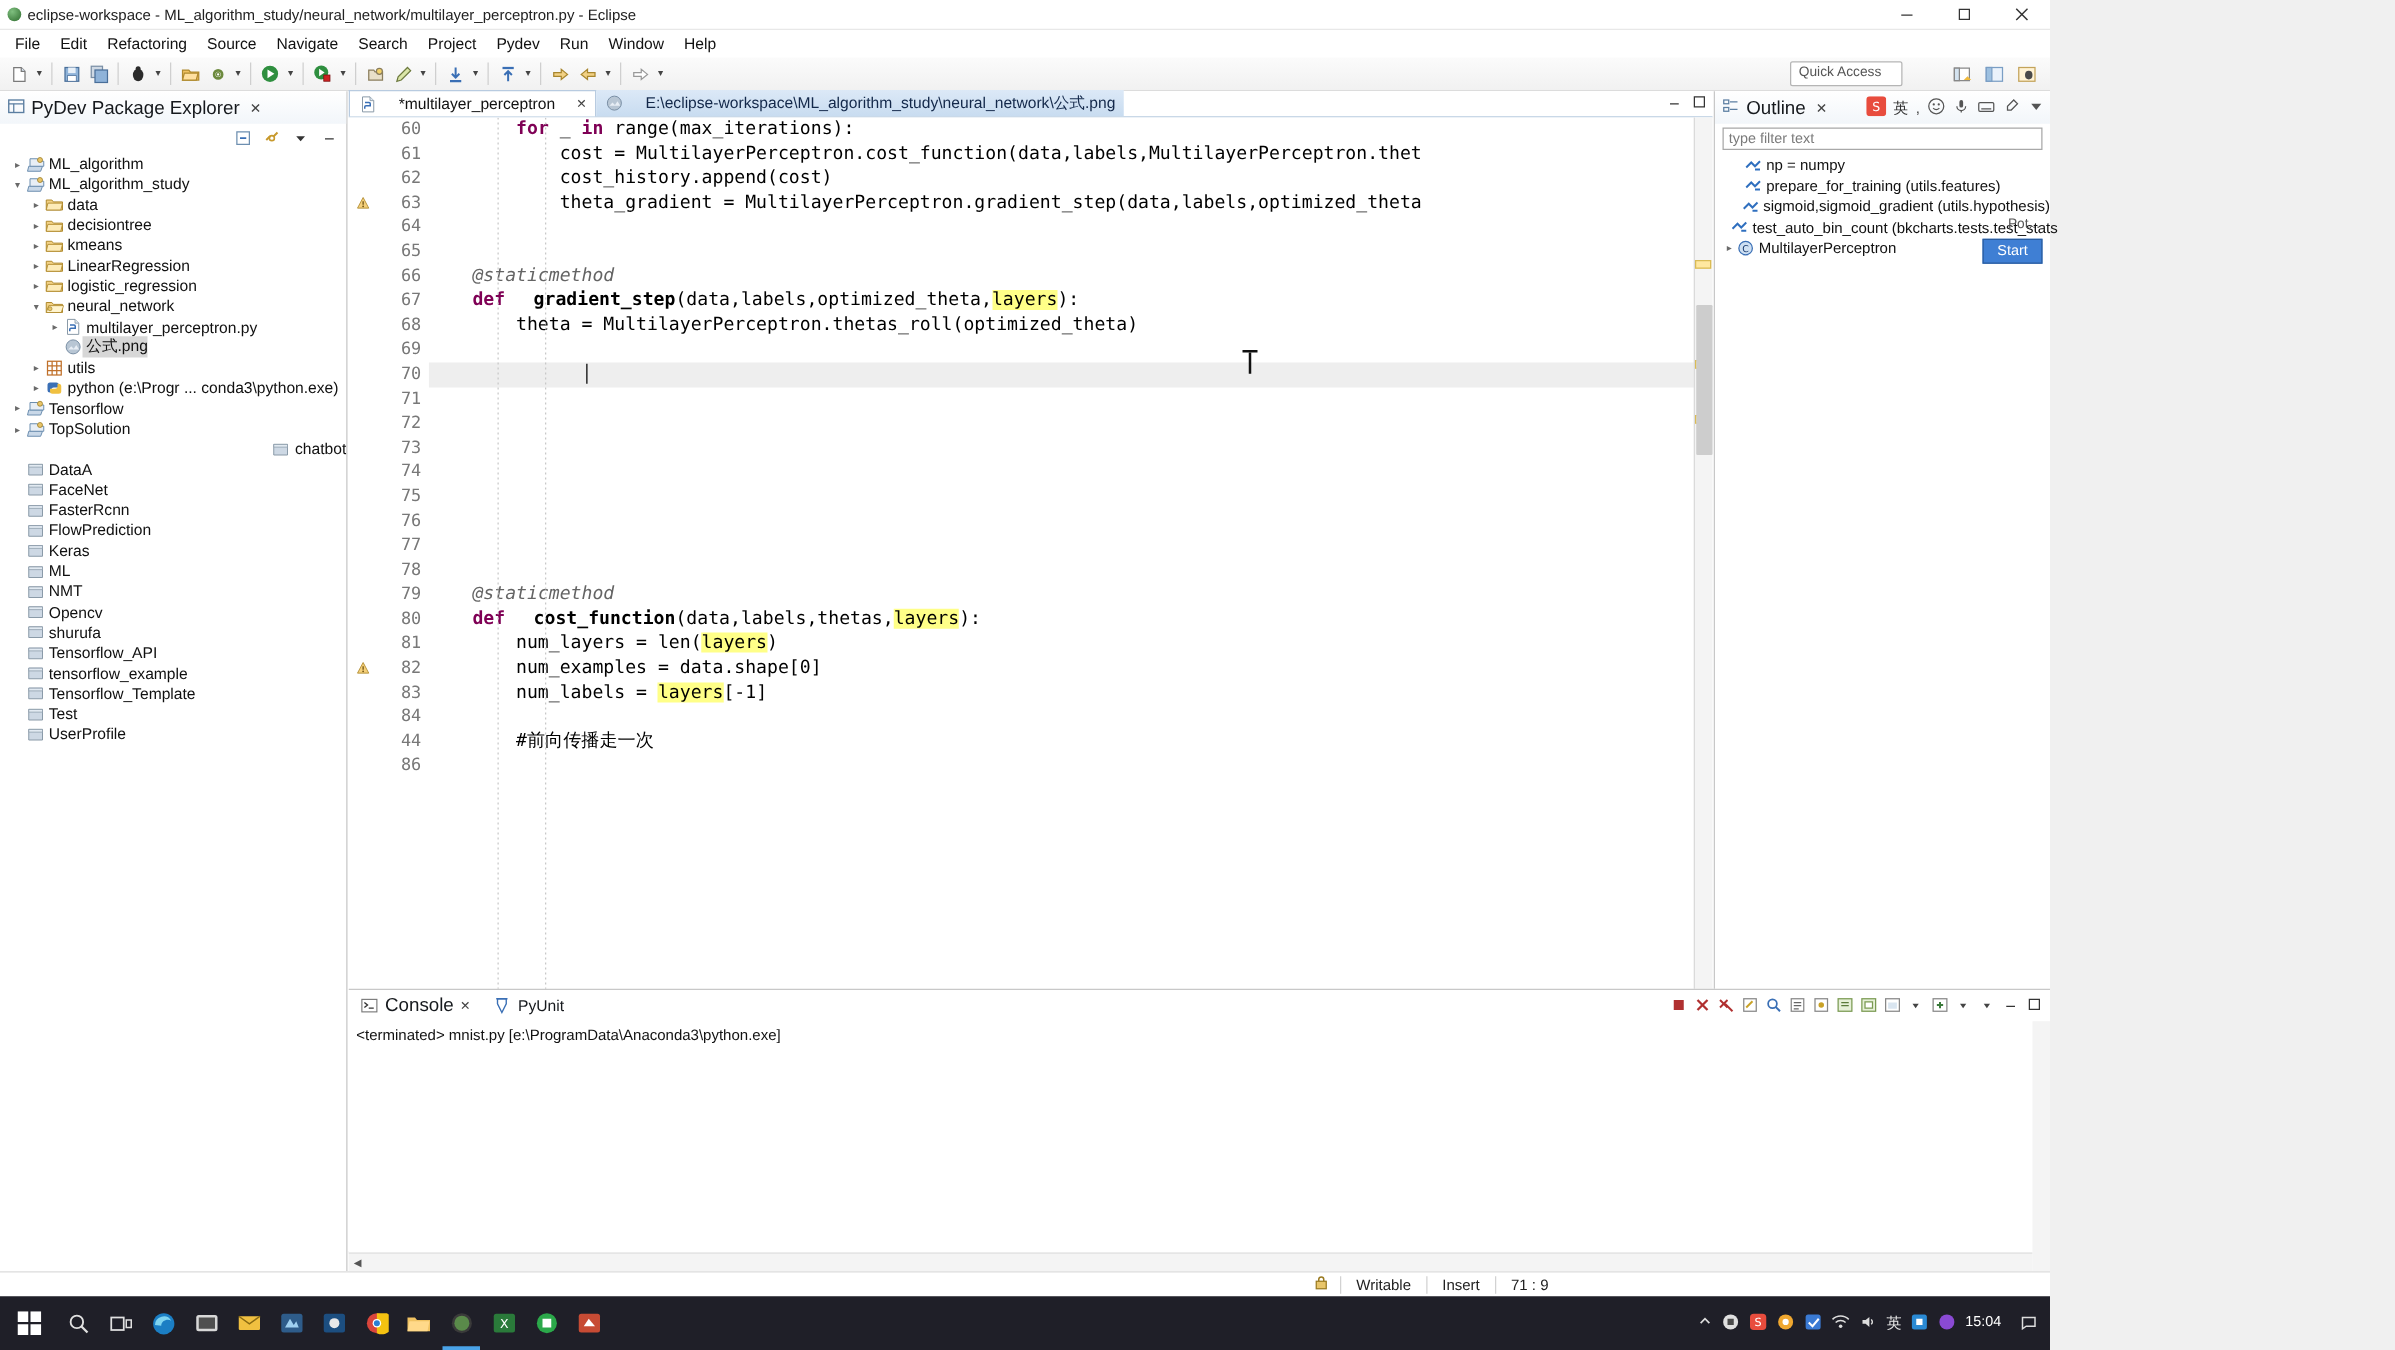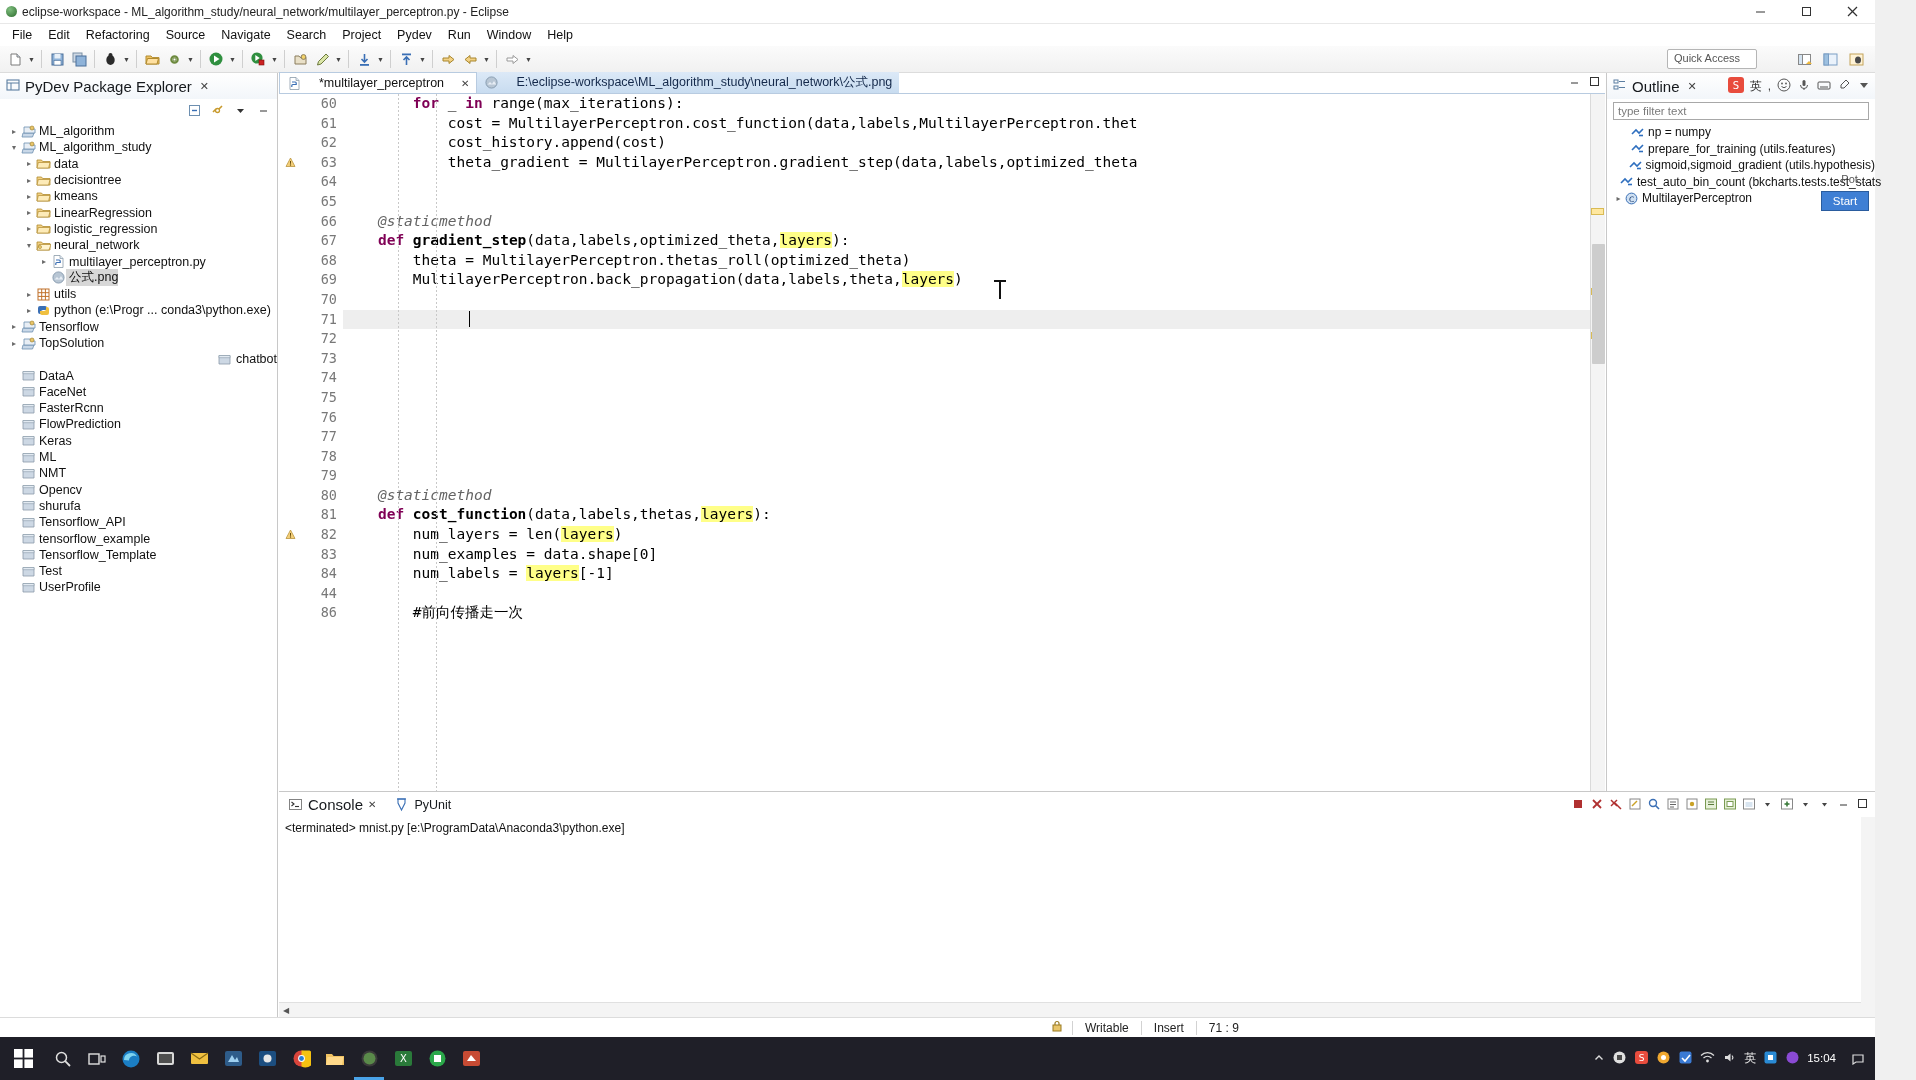"eclipse-workspace -" .app { width: 1875px -> 1640px }
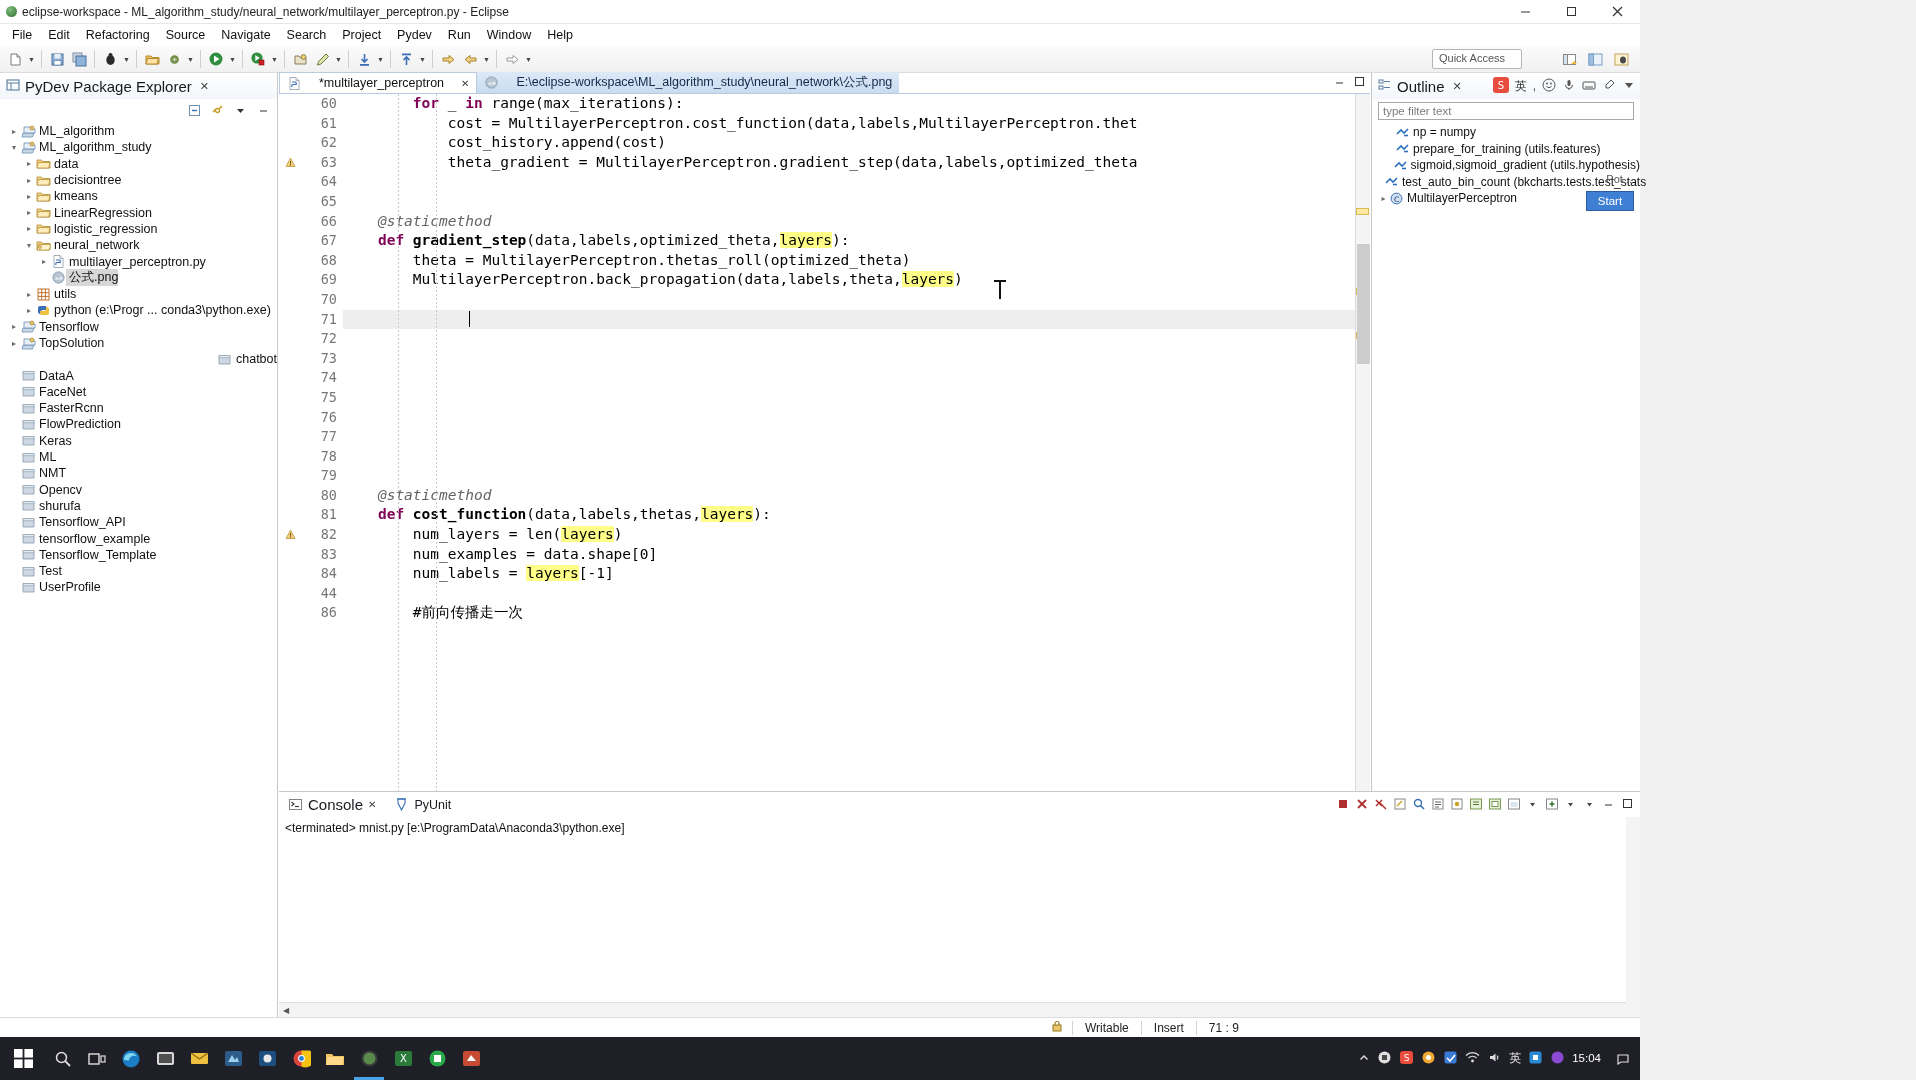"gradient_step" .fn { margin-left: none -> 14px }
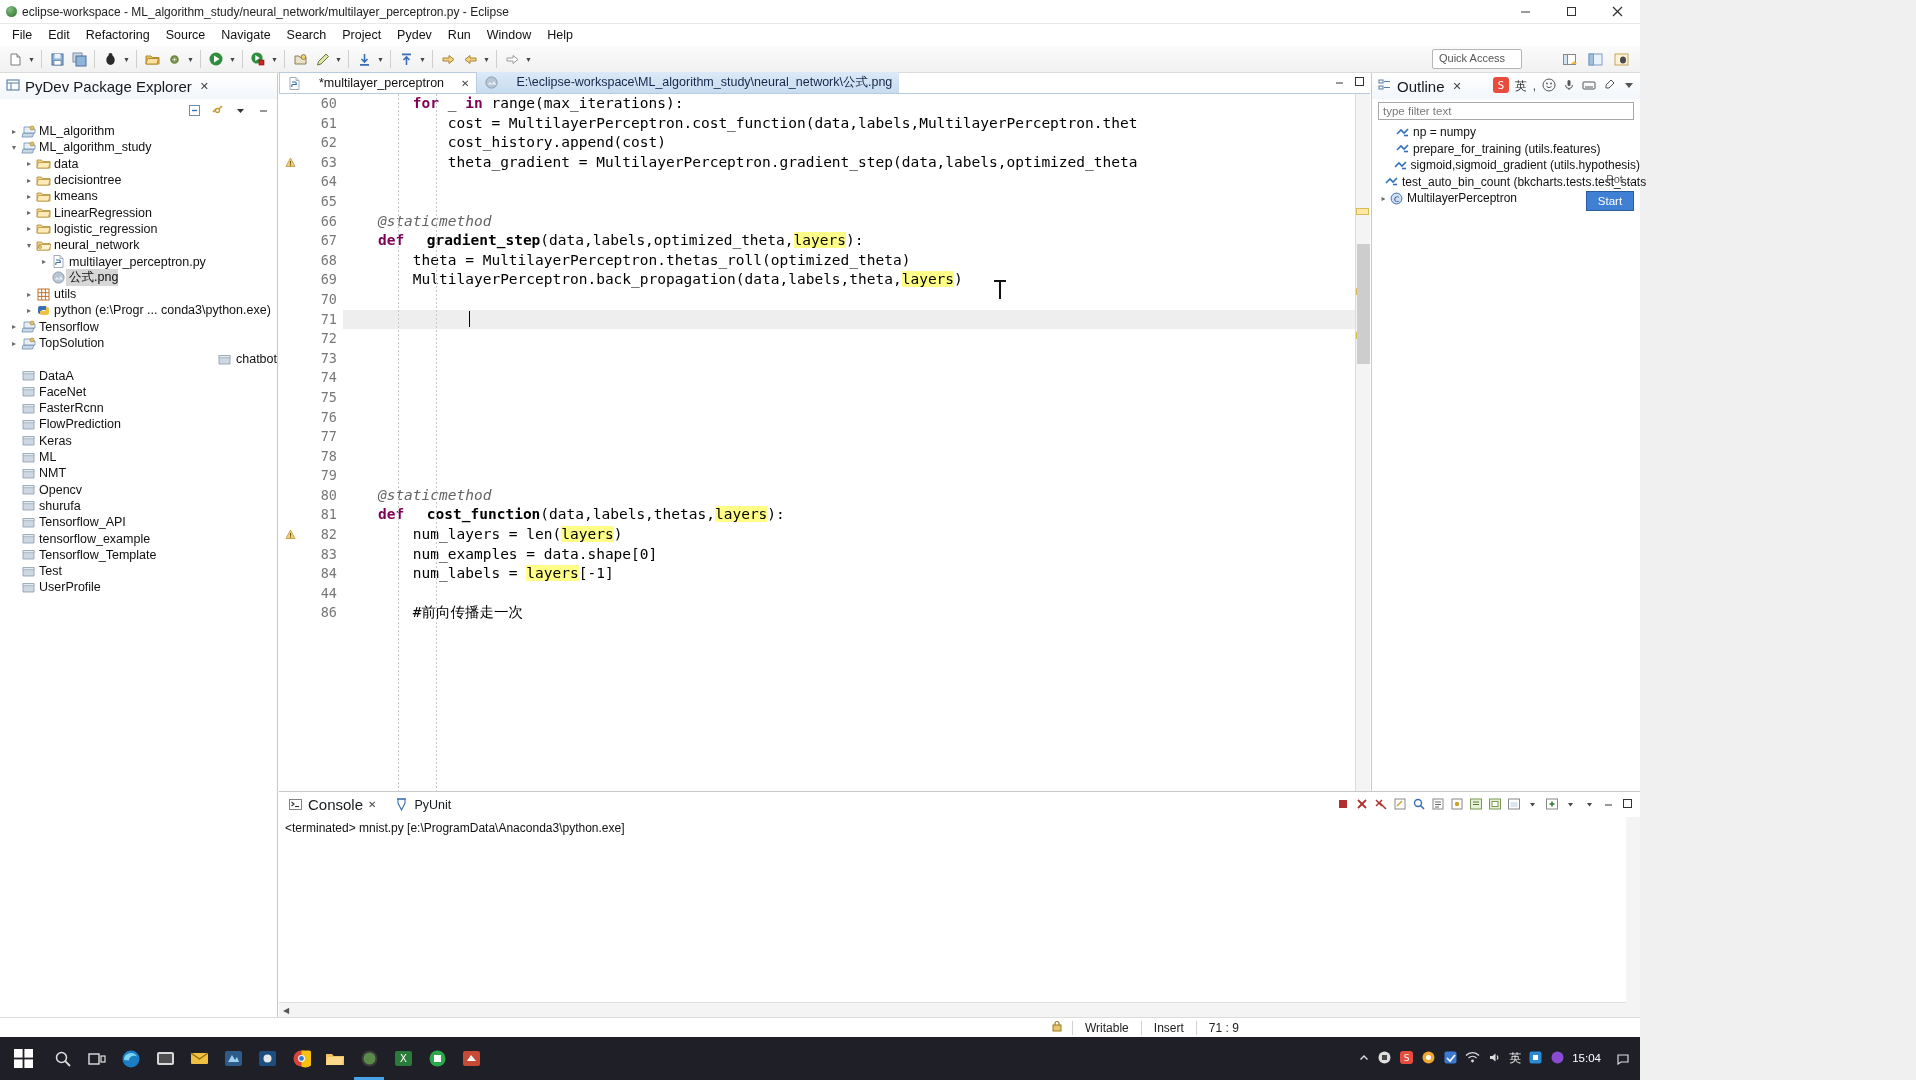"MultilayerPerceptron.back_propagation(da" div.codeline { html: <div> MultilayerPerceptron.back_propagation(data,labels,theta,<span>layers</span>)</div> -> none }
